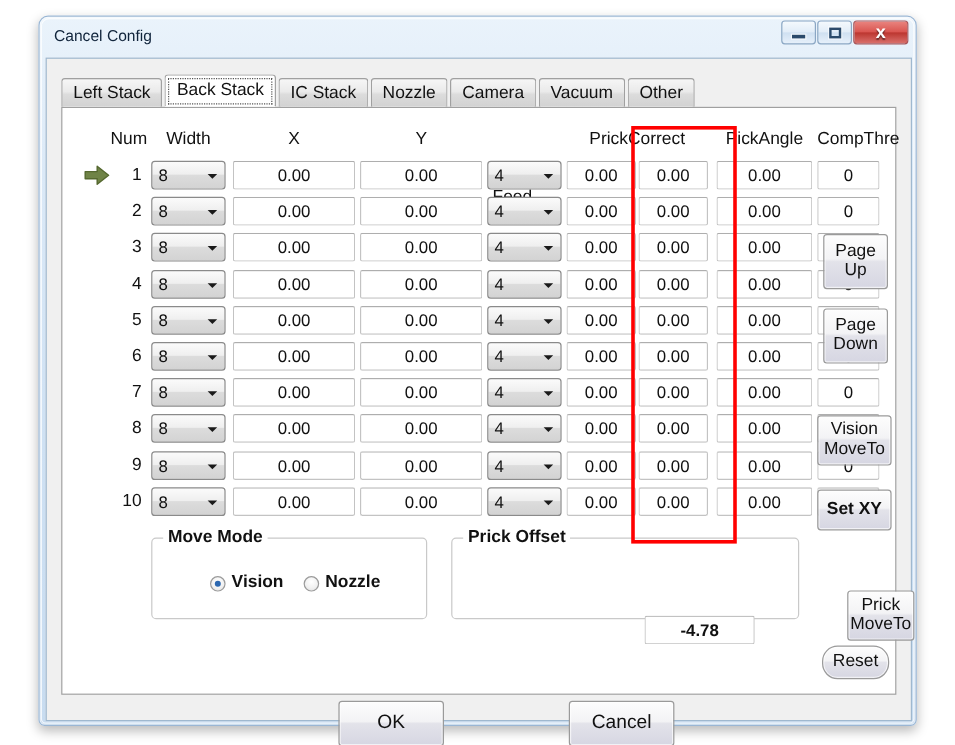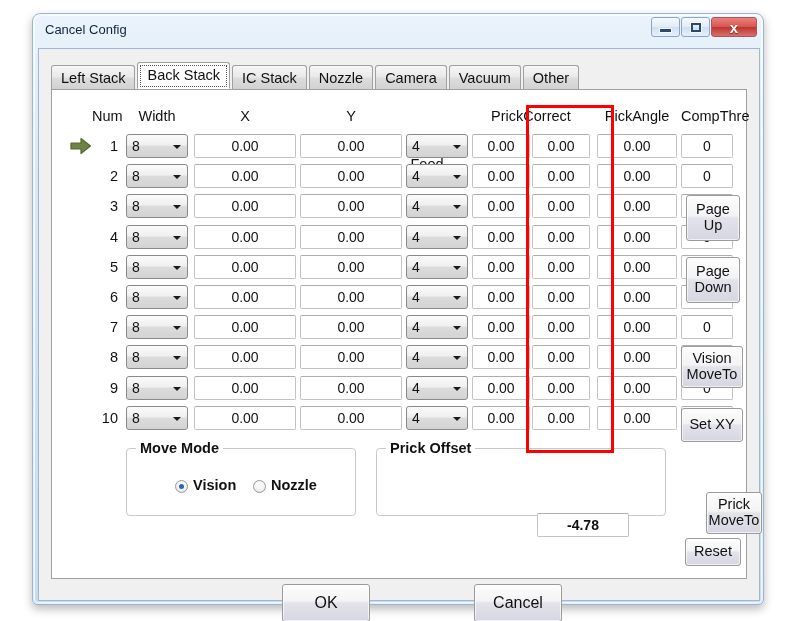"Set XY" div.btn { font-weight: none -> bold }
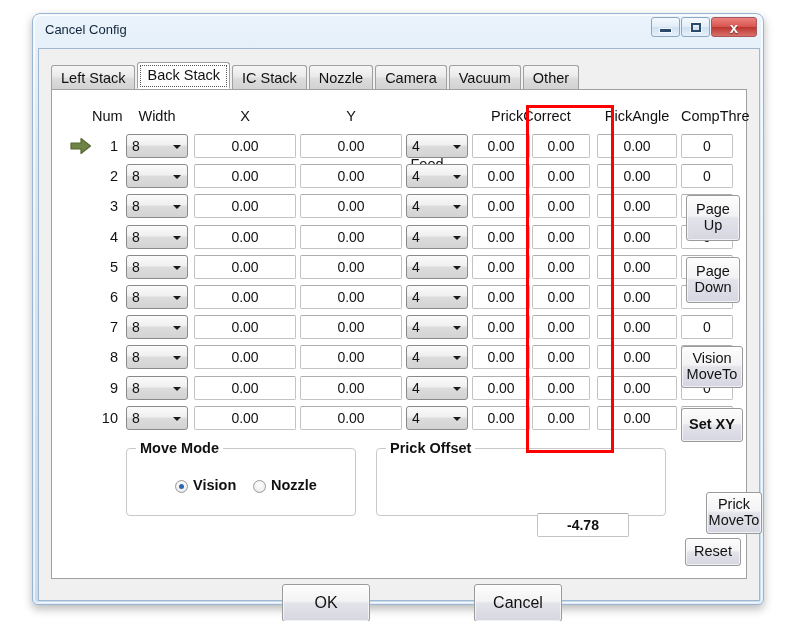"Reset" div.btn { border-radius: none -> 13px }
